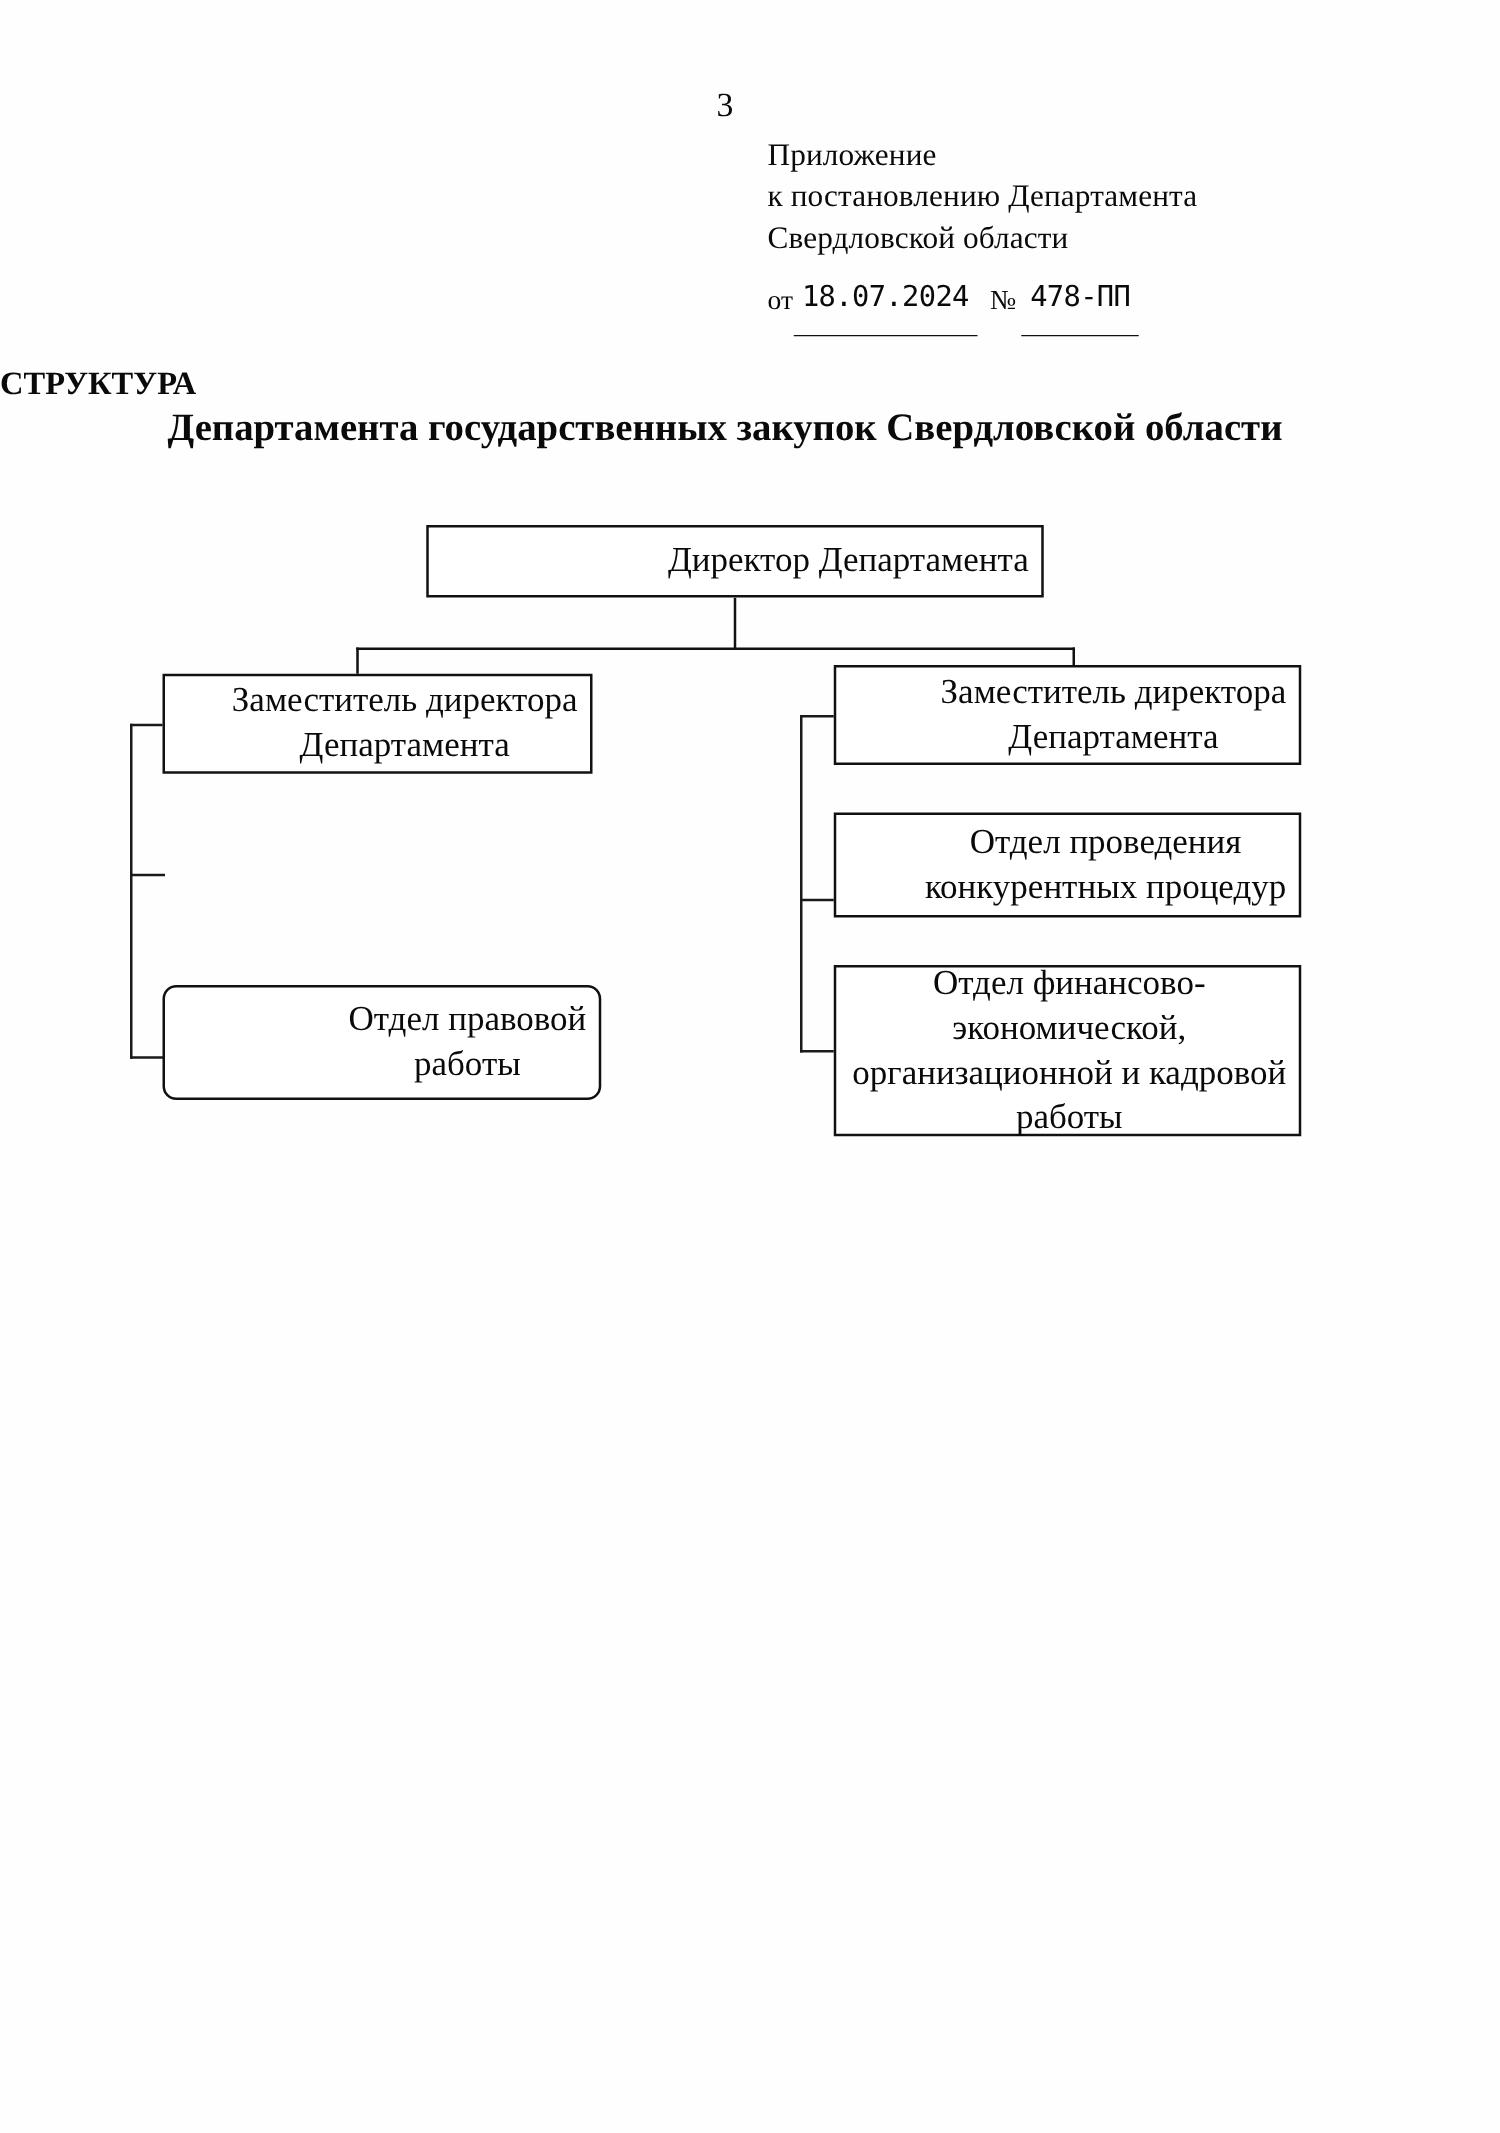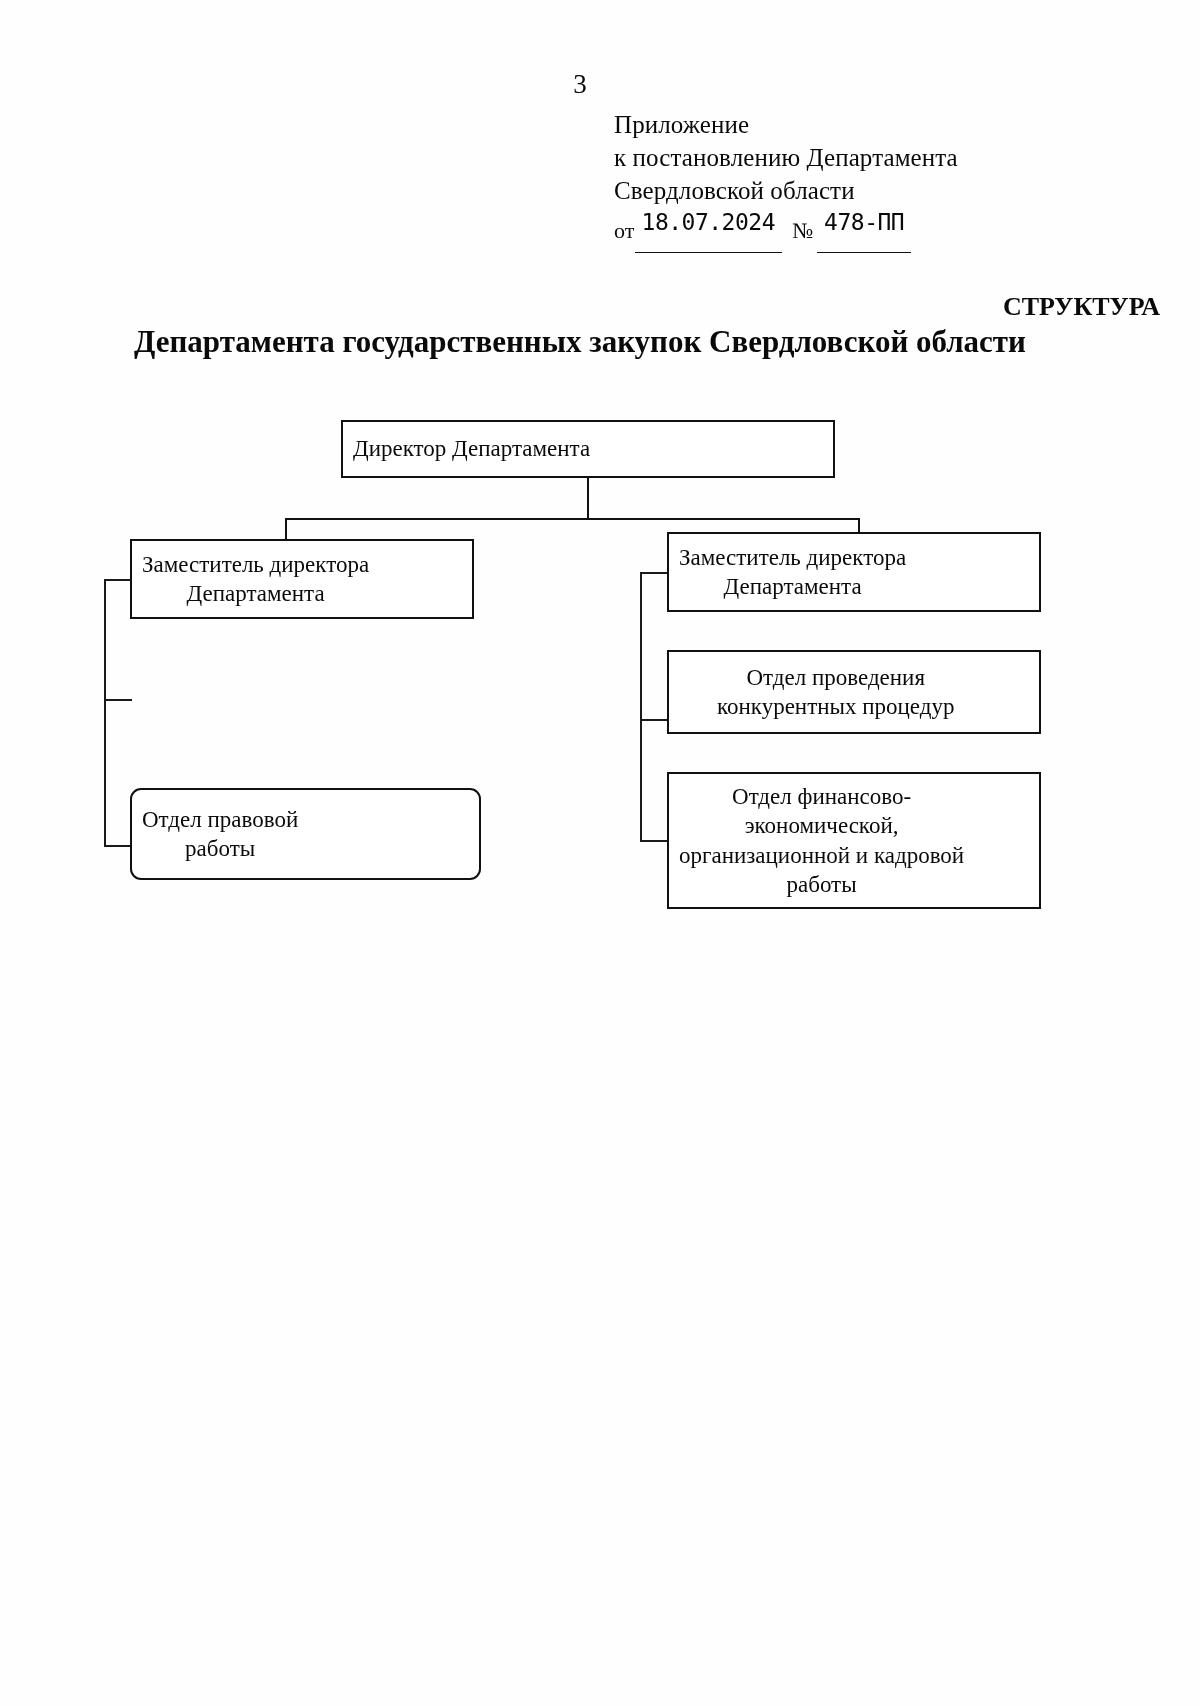"от" .dateline { align-items: center -> flex-start; margin-top: 2px -> 18px }
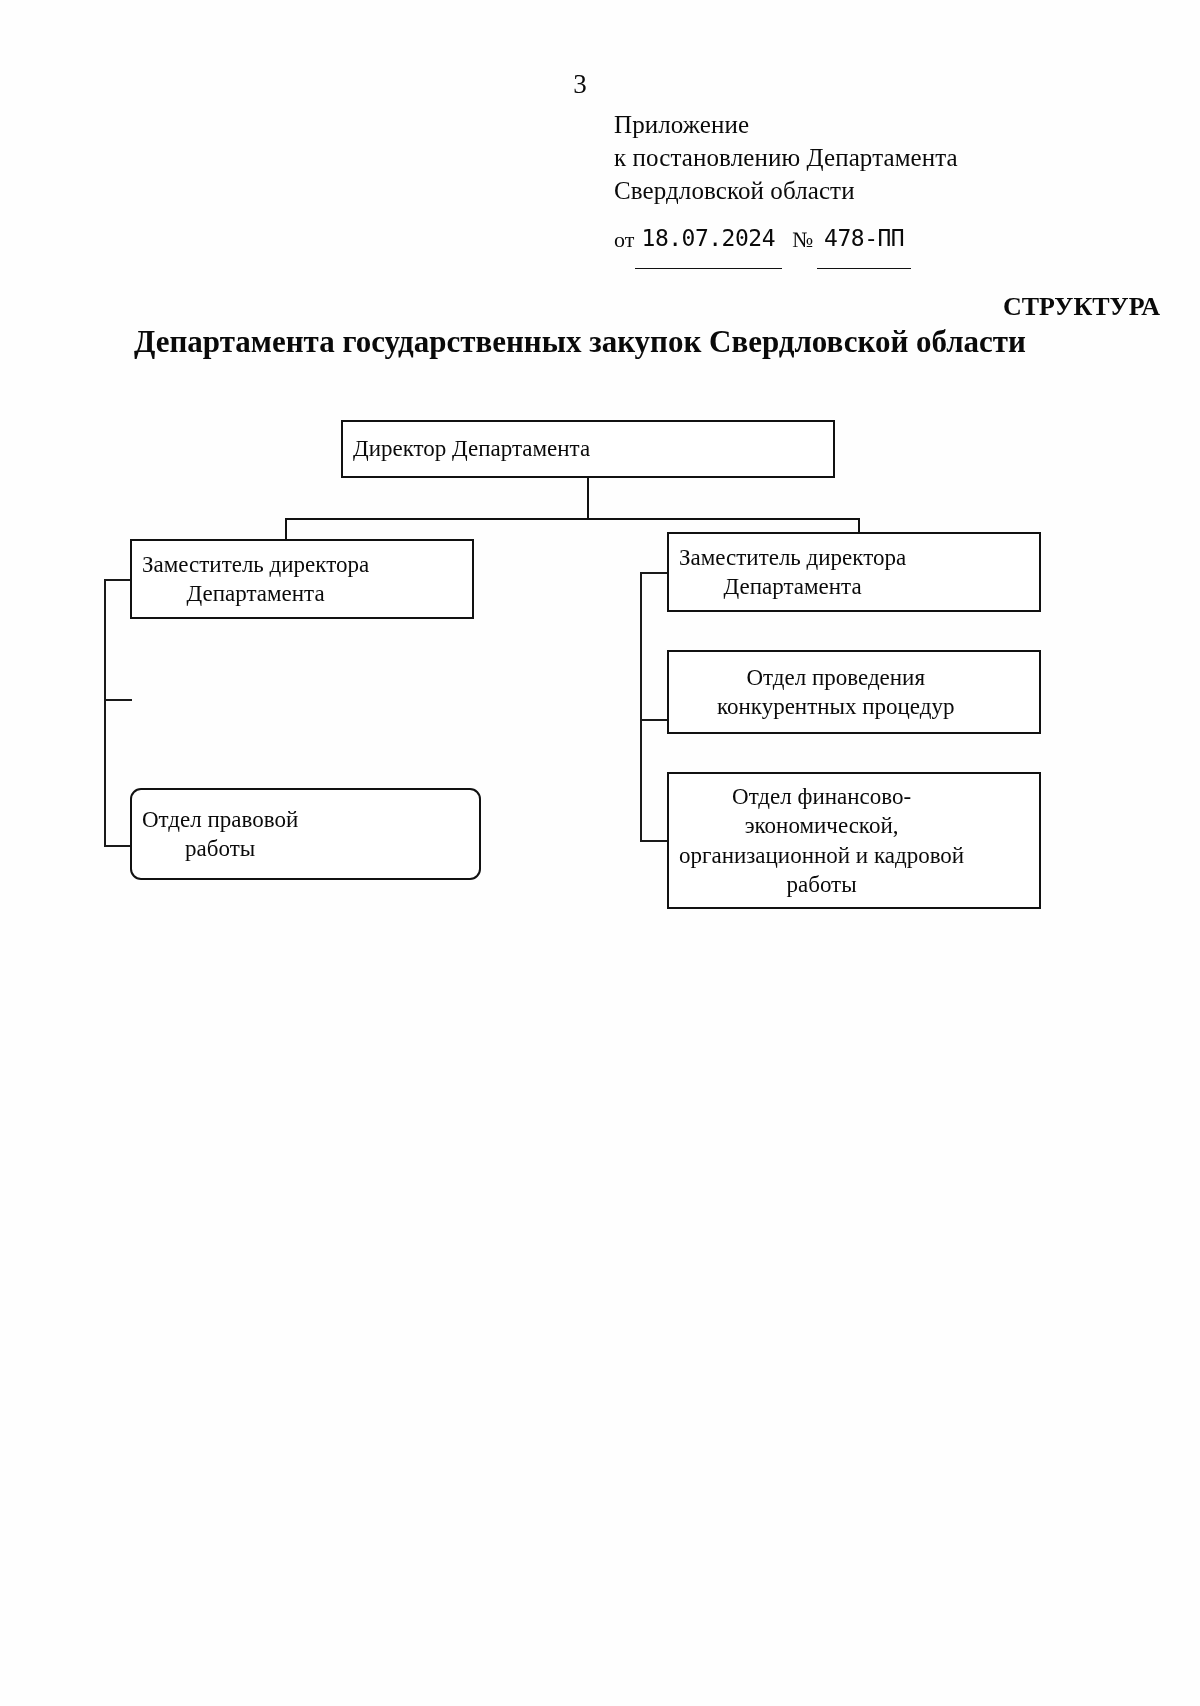"СТРУКТУРА" .doc-title { text-align: right -> left }
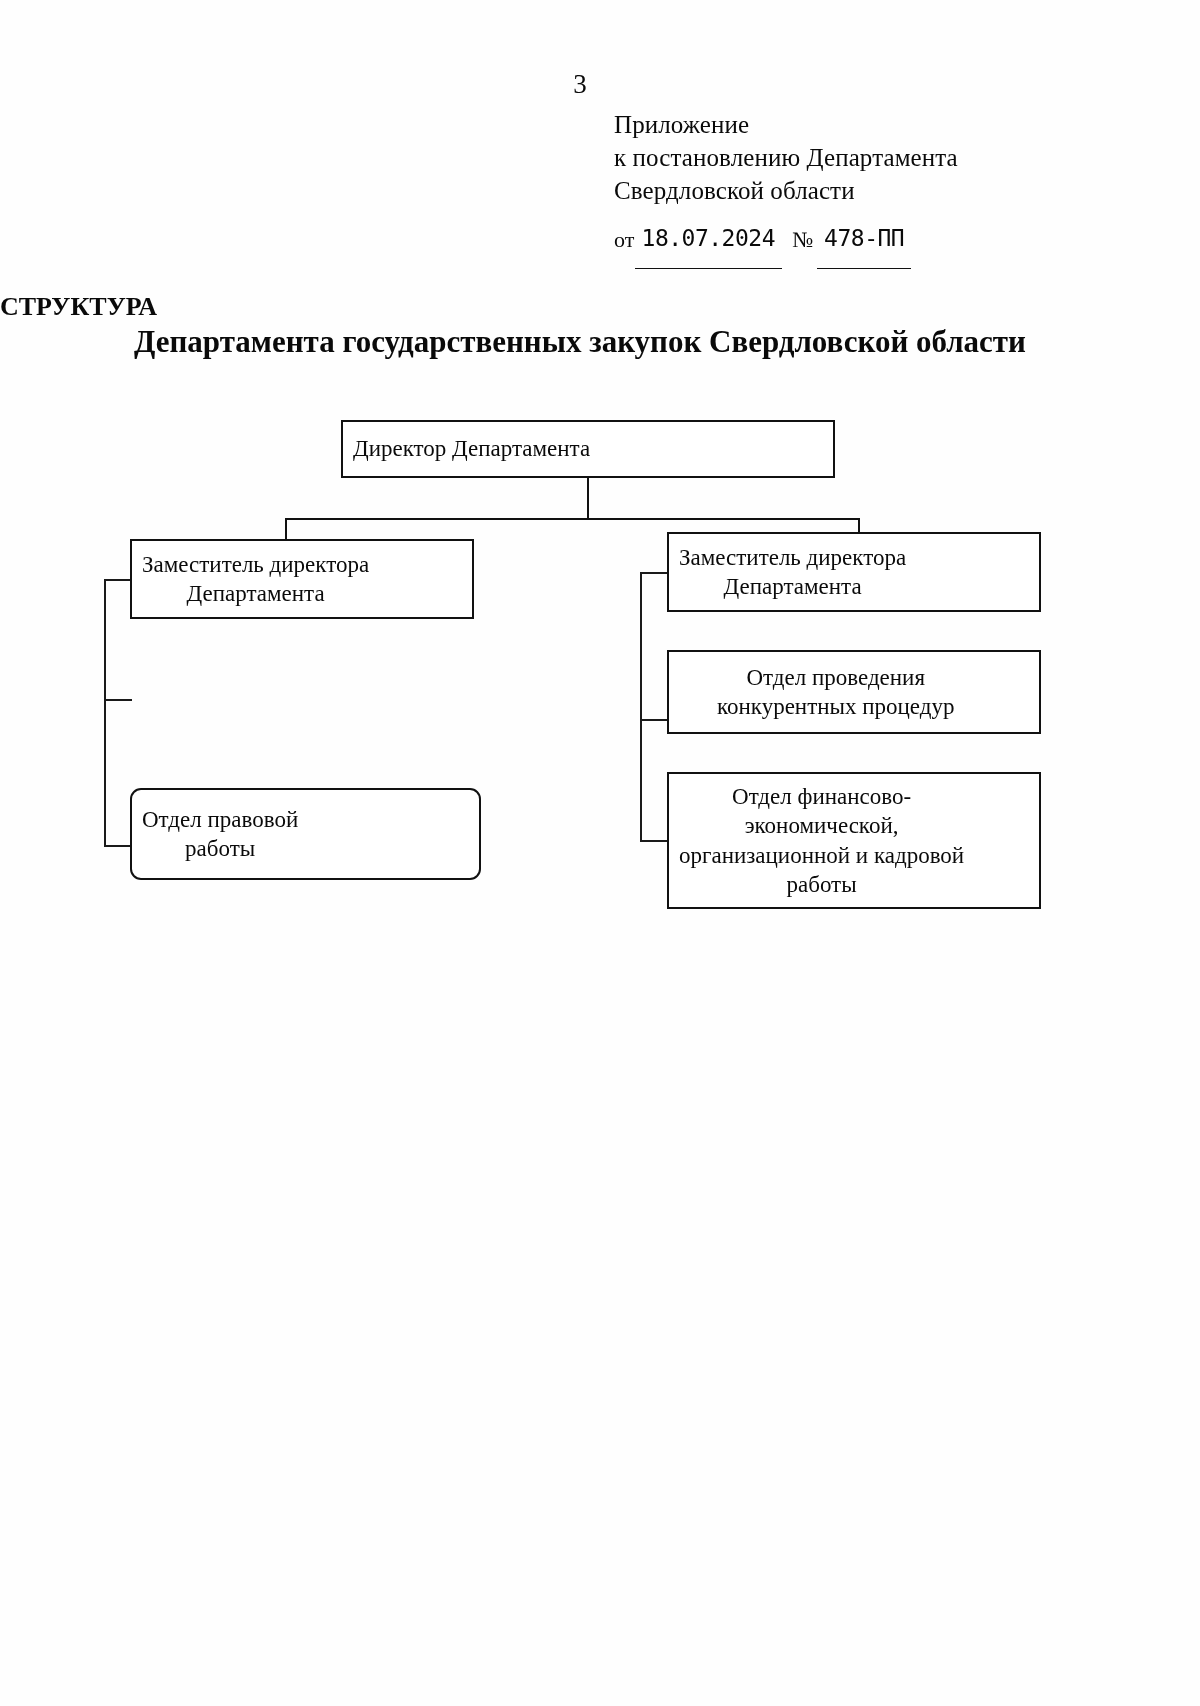"Директор Департамента" .node { font-size: 23px -> 28px; justify-content: flex-start -> flex-end }
